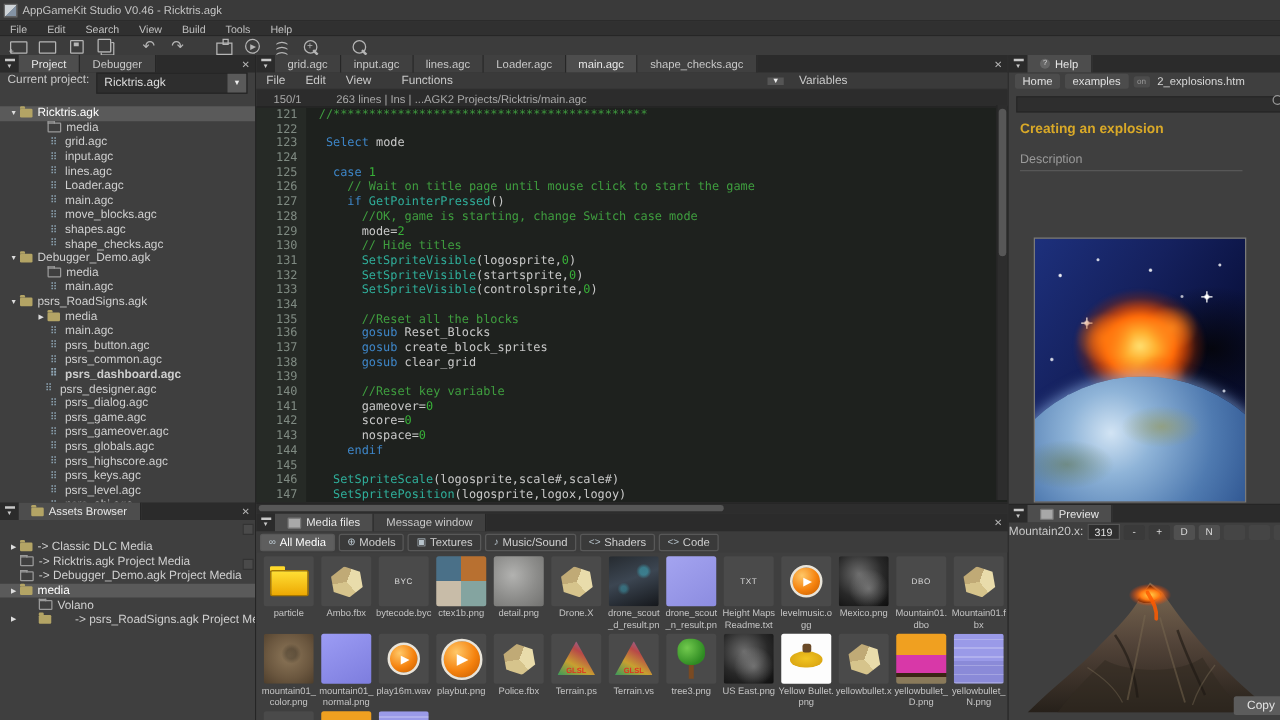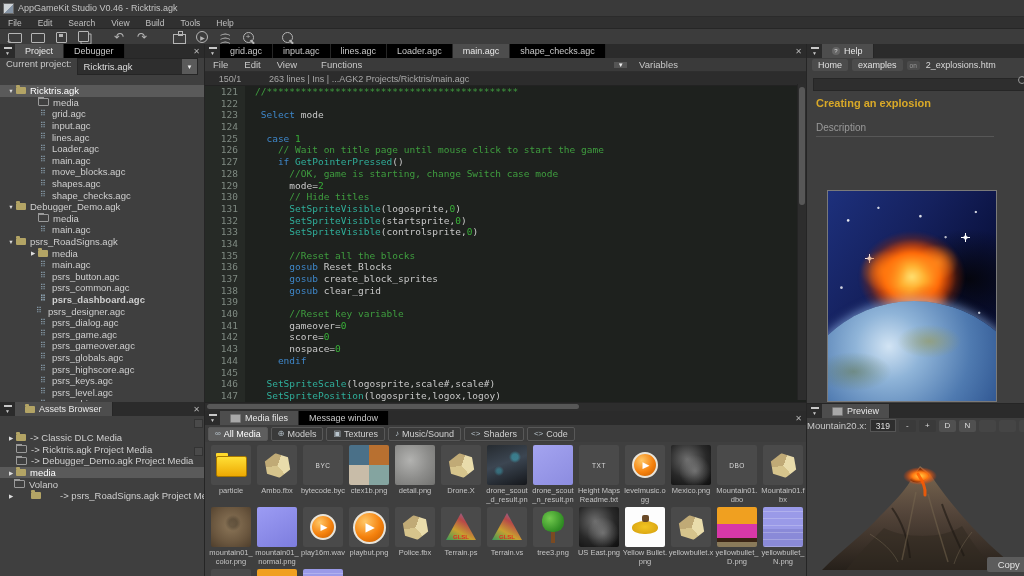"Debugger" .tab { background: #000000 -> #404040 }
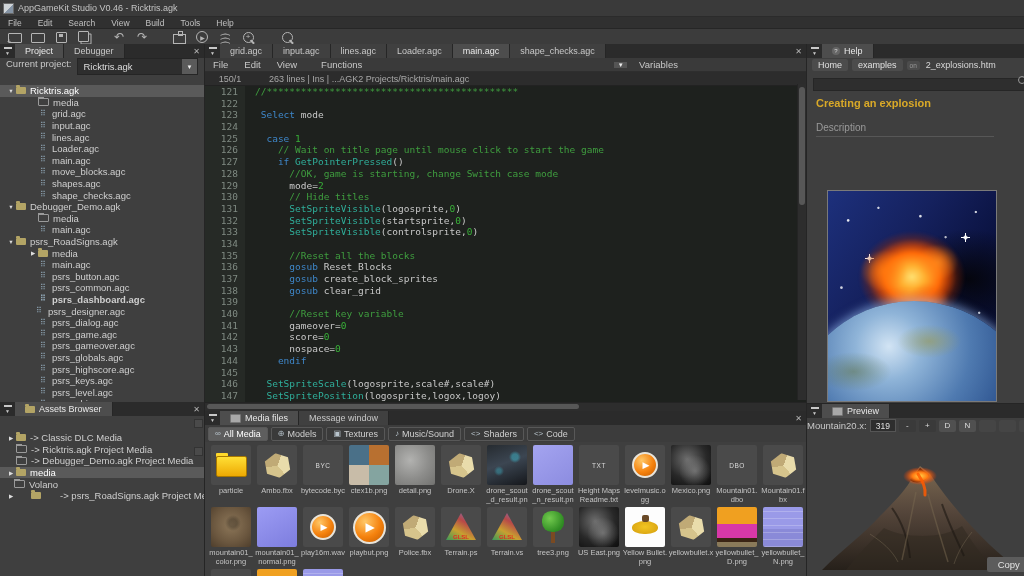"Volano" div.trow { padding-left: 4px -> 21px }
